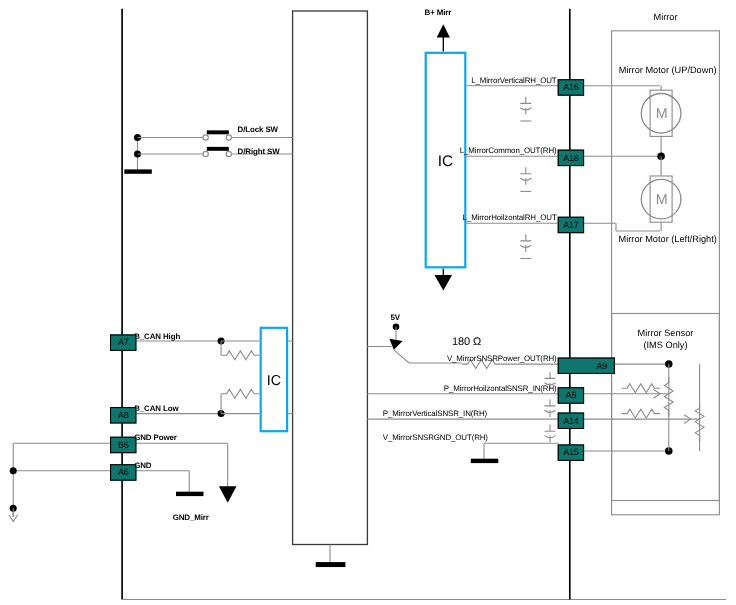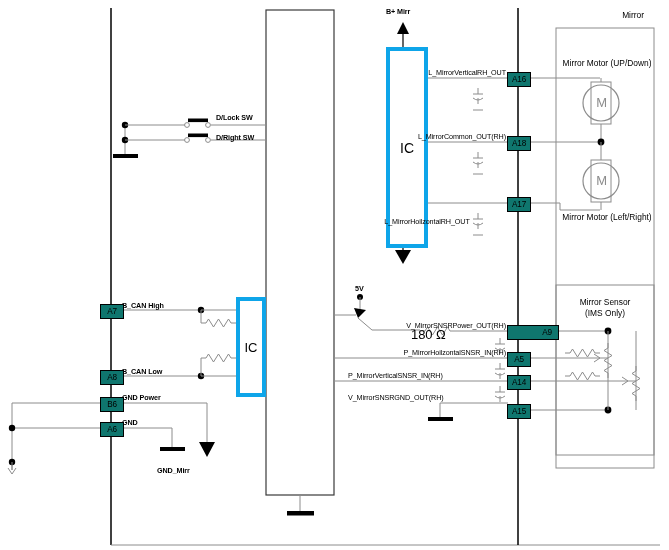"Mirror" div.tlbl { text-align: right -> none }
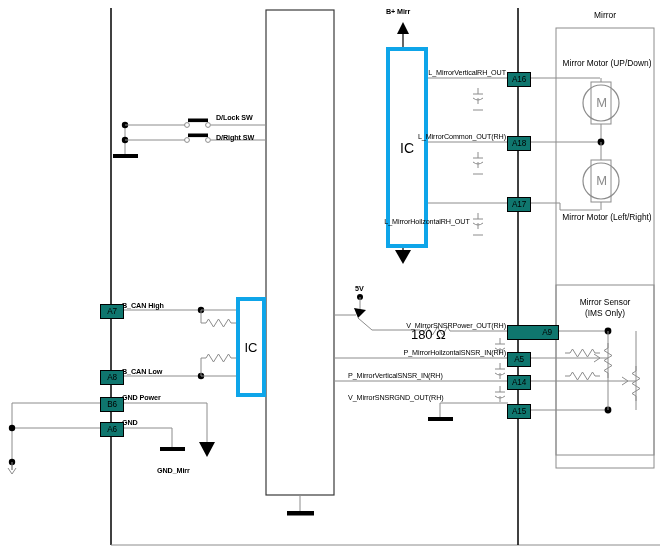"IC" .icbox { border: 4px solid #0ea5e9 -> 2px solid #0ea5e9 }
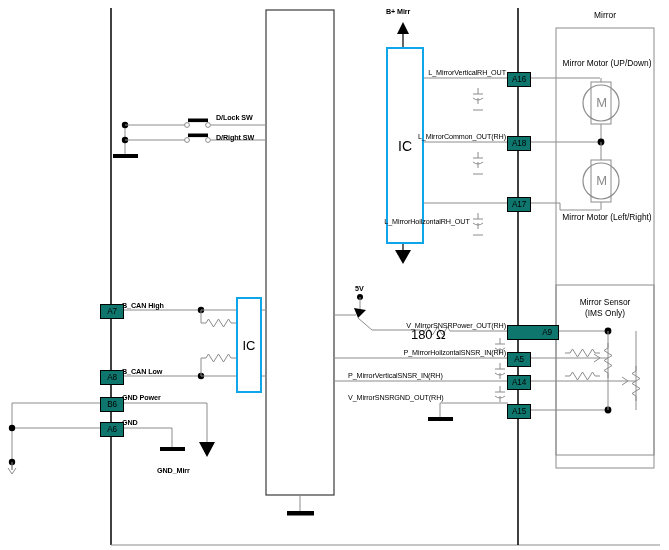"L_MirrorHoilzontalRH_OUT" div.lbl { margin-top: 24px -> none; text-align: center -> right }
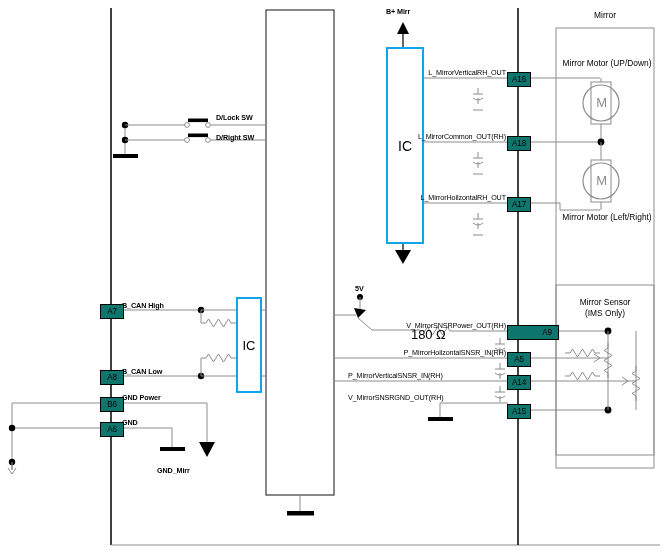"180 Ω" div.lbl { font-size: 13px -> 10px; margin-top: 21px -> none }
